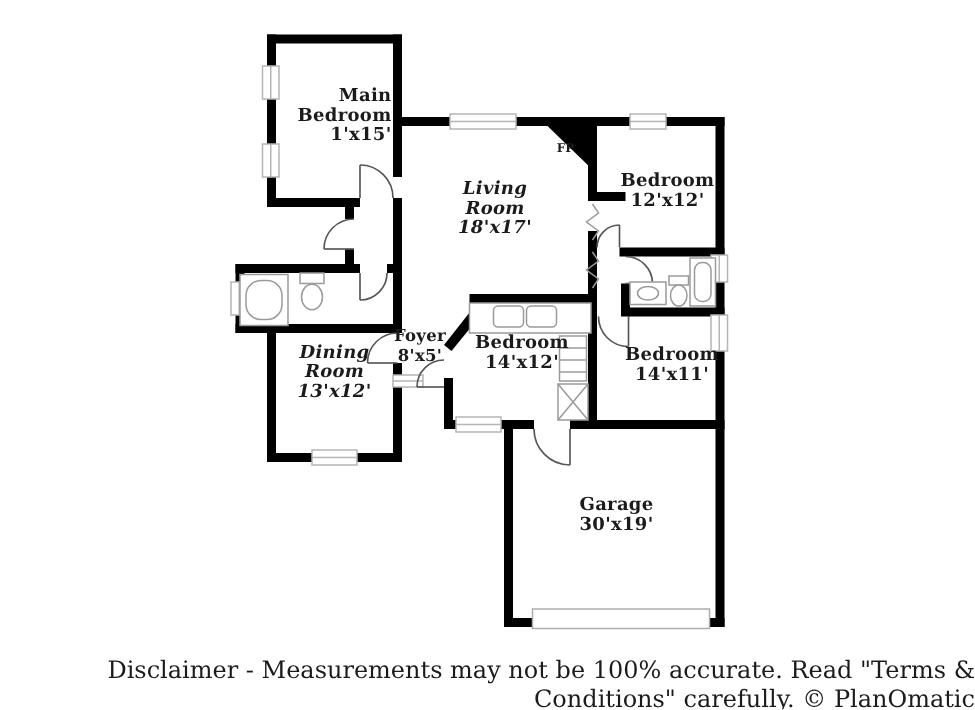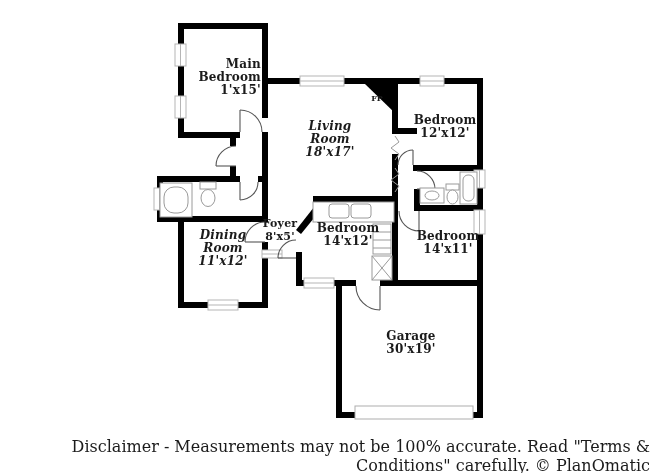"11'x12'" span.dims { text: 11'x12' -> 13'x12' }
